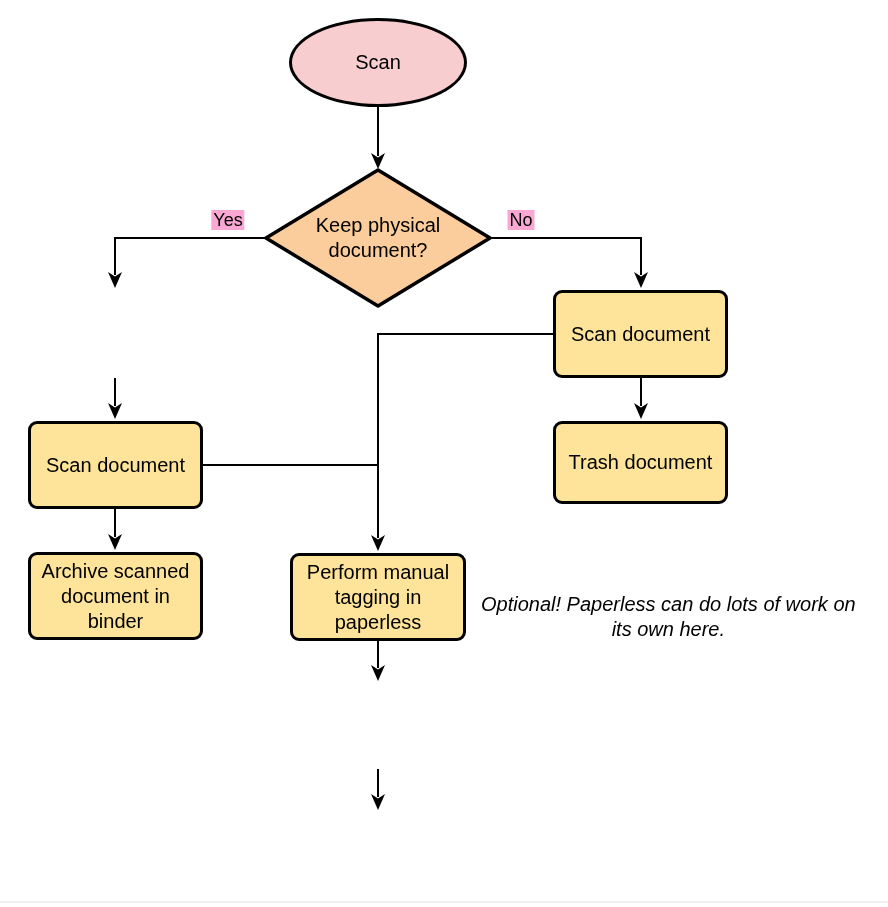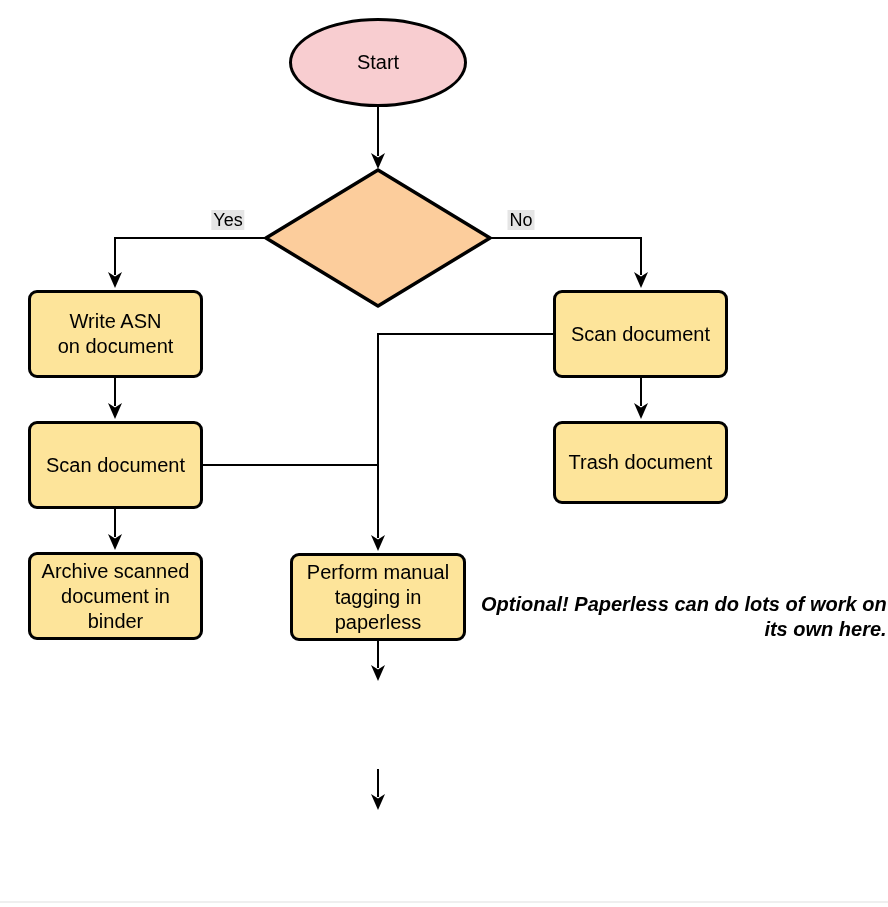"Start" span { text: Start -> Scan }
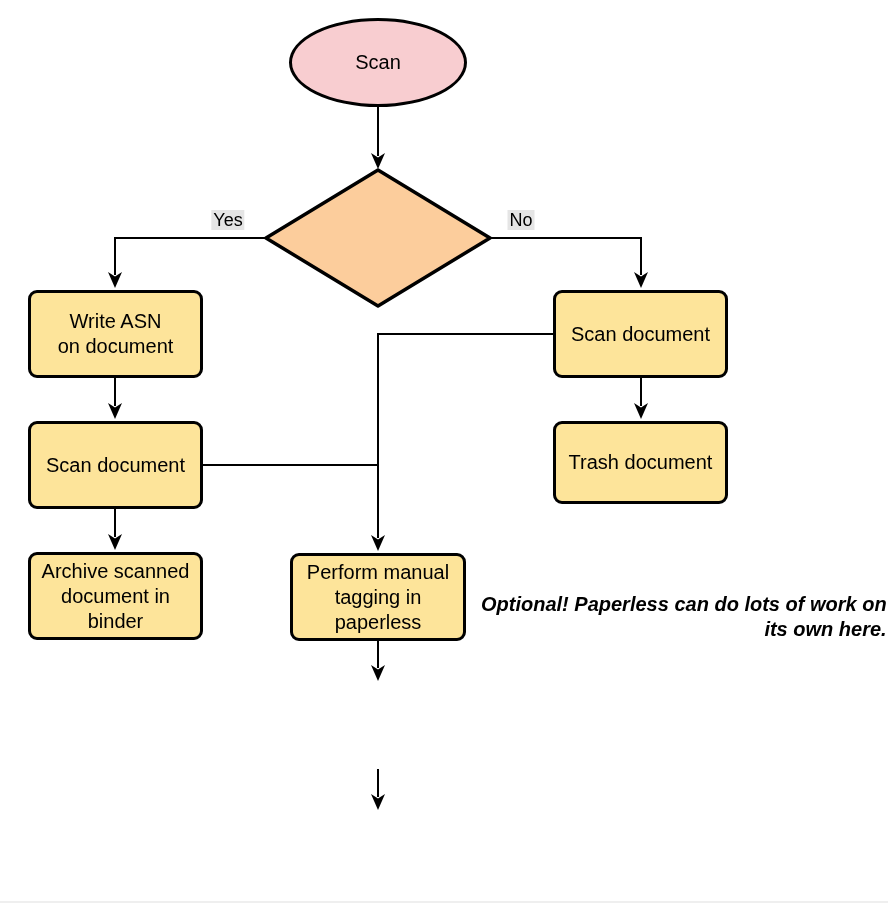"Yes" .edge-label { background: #e5e5e5 -> #f9a8d4 }
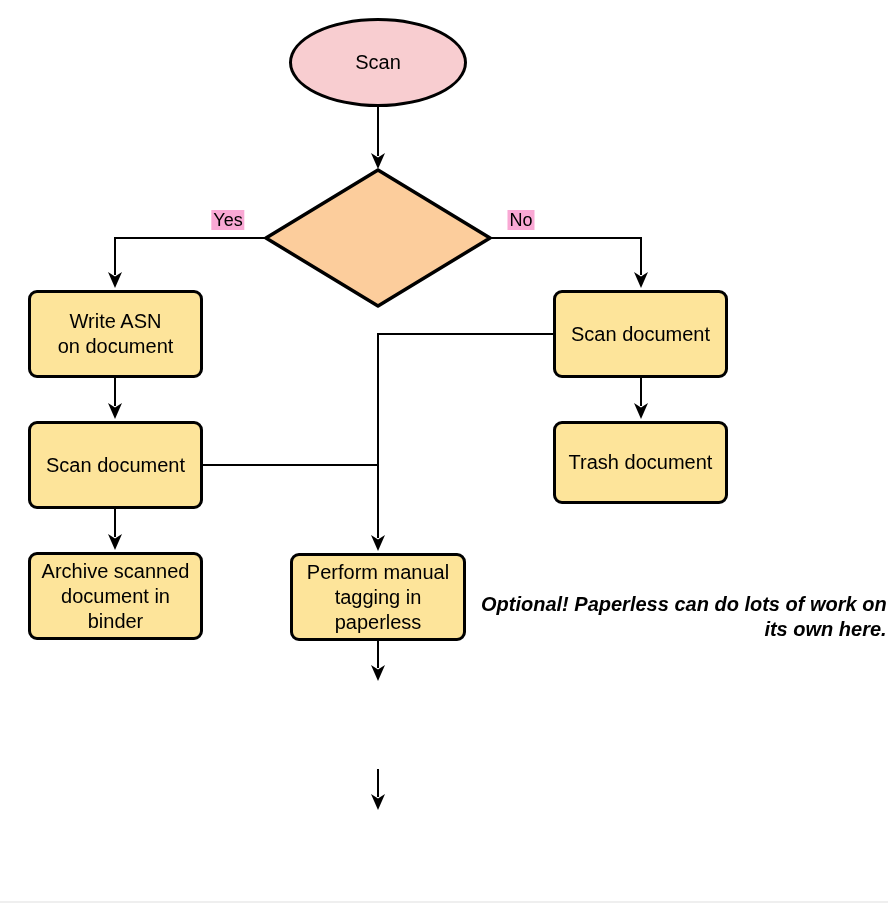"Keep physical" div.node { html: none -> <div> <span>Keep physical document?</span> </div> }
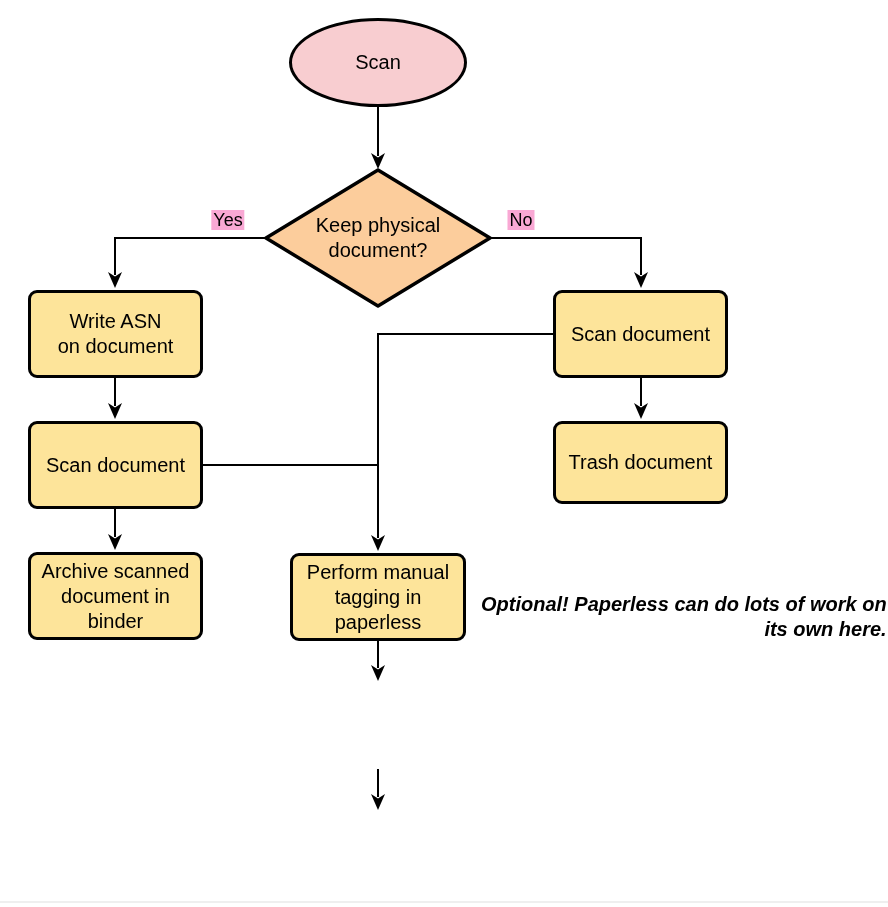"Write ASN" div.node { html: <div> <span>Write ASN on document</span> </div> -> none }
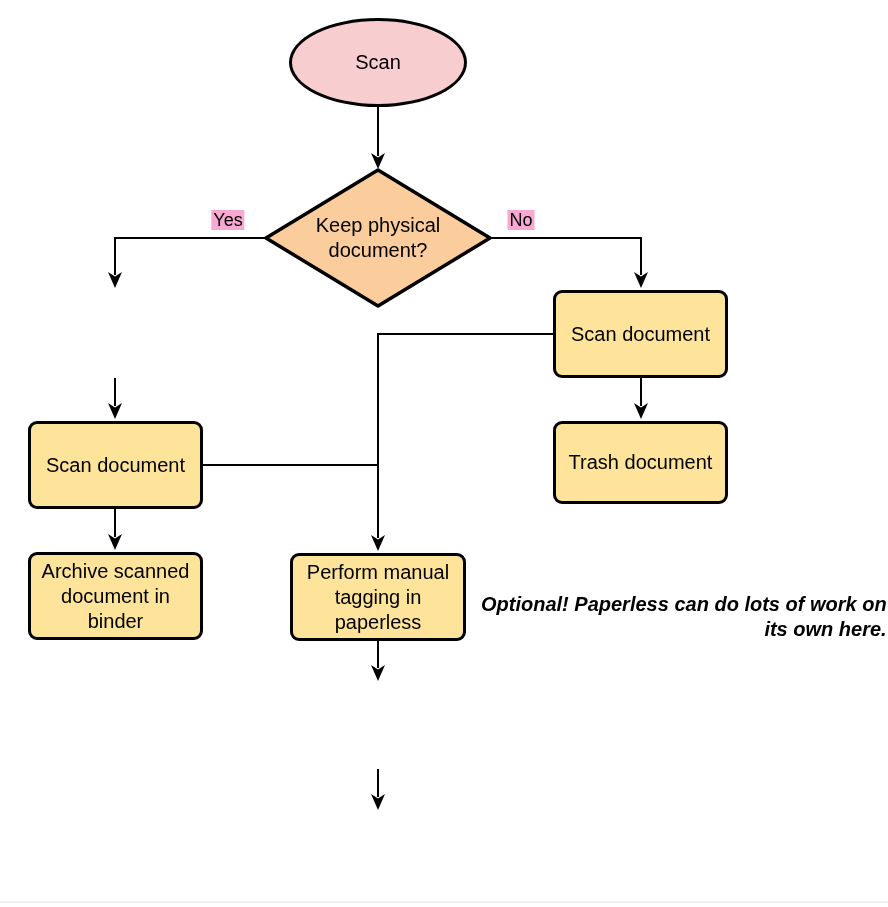"Optional! Paperless can do lots" .note { font-weight: bold -> none; text-align: right -> center }
